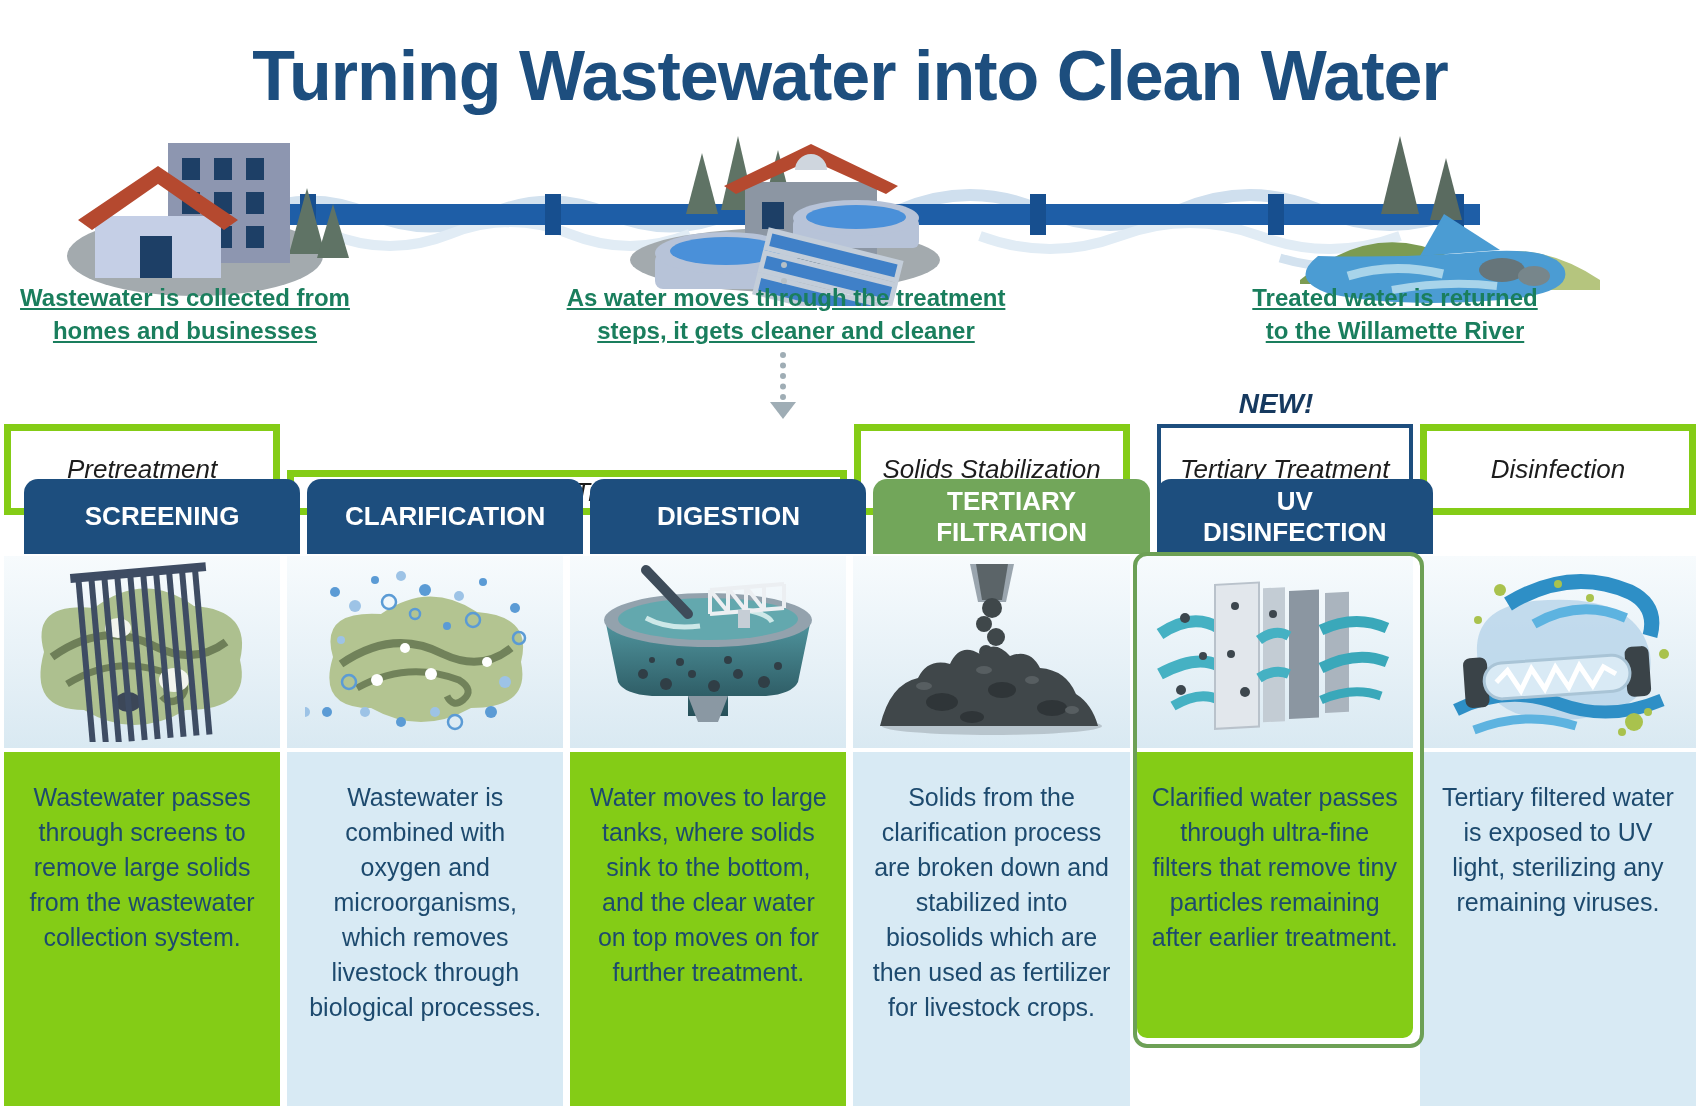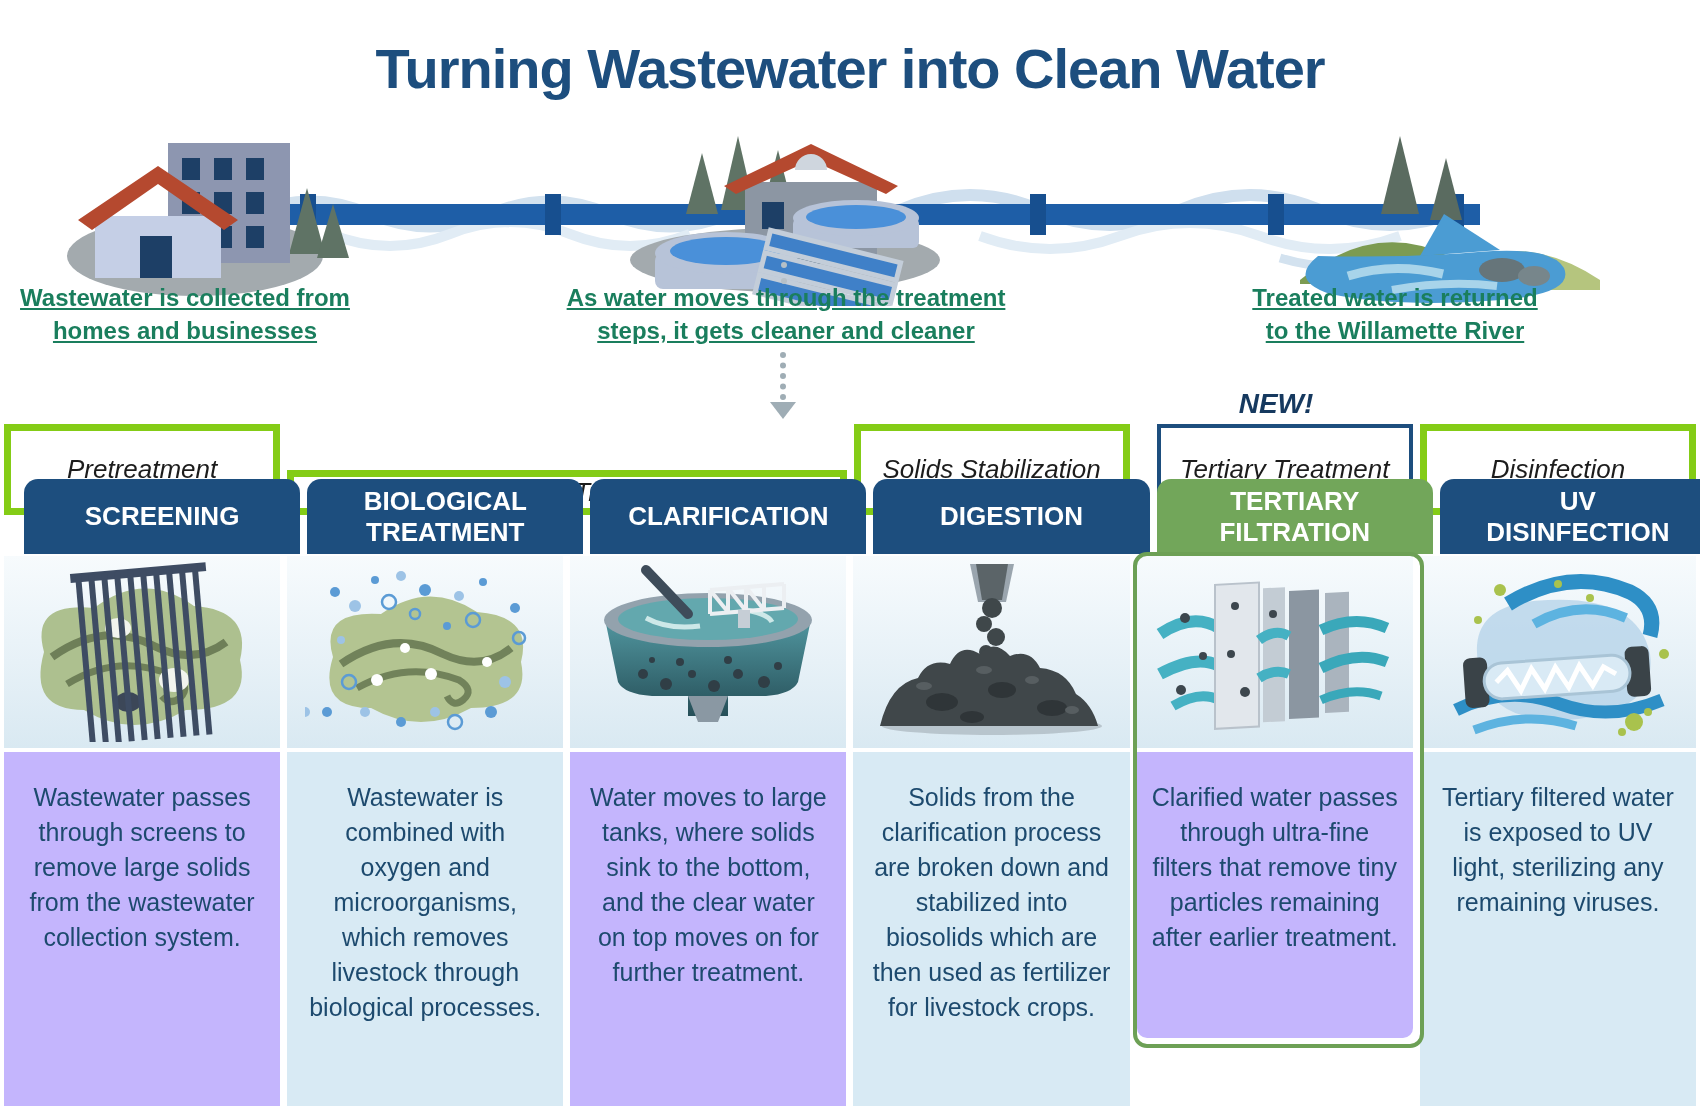"Turning Wastewater into Clean Water" .title { font-size: 56px -> 70px }
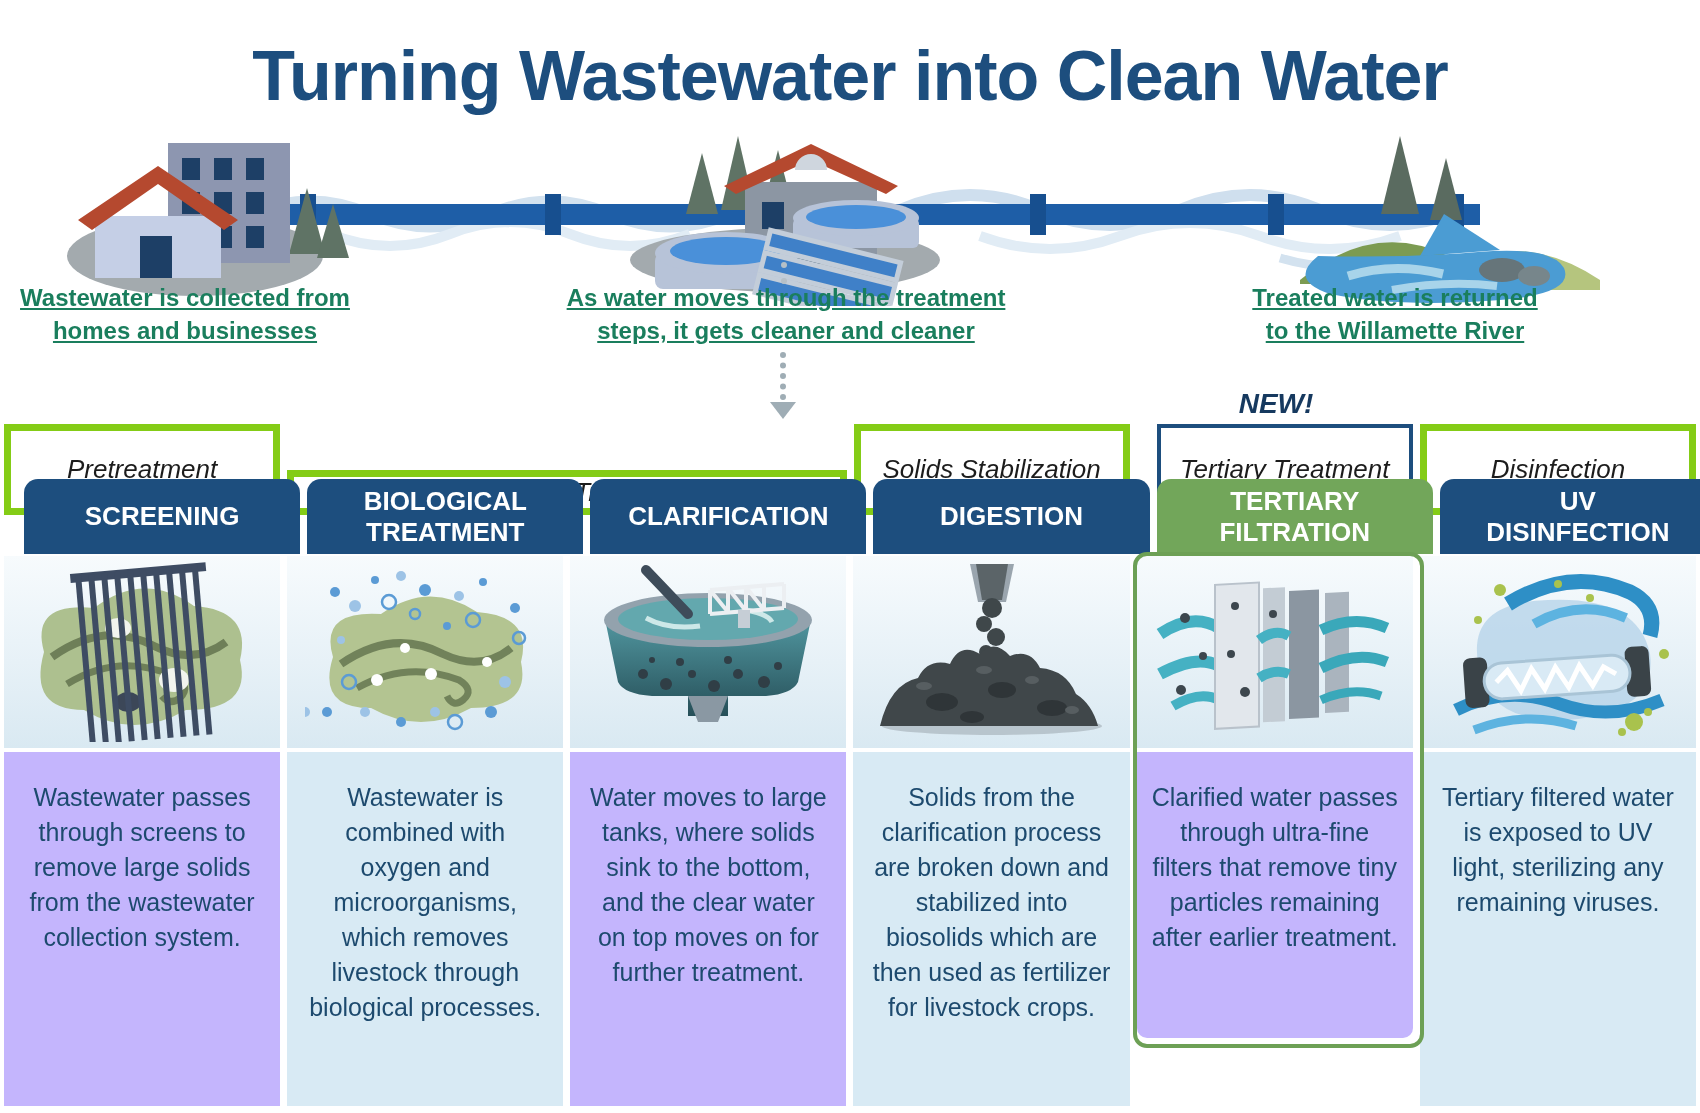"BIOLOGICAL TREATMENT" div.pill { html: <div>BIOLOGICAL TREATMENT</div> -> none }
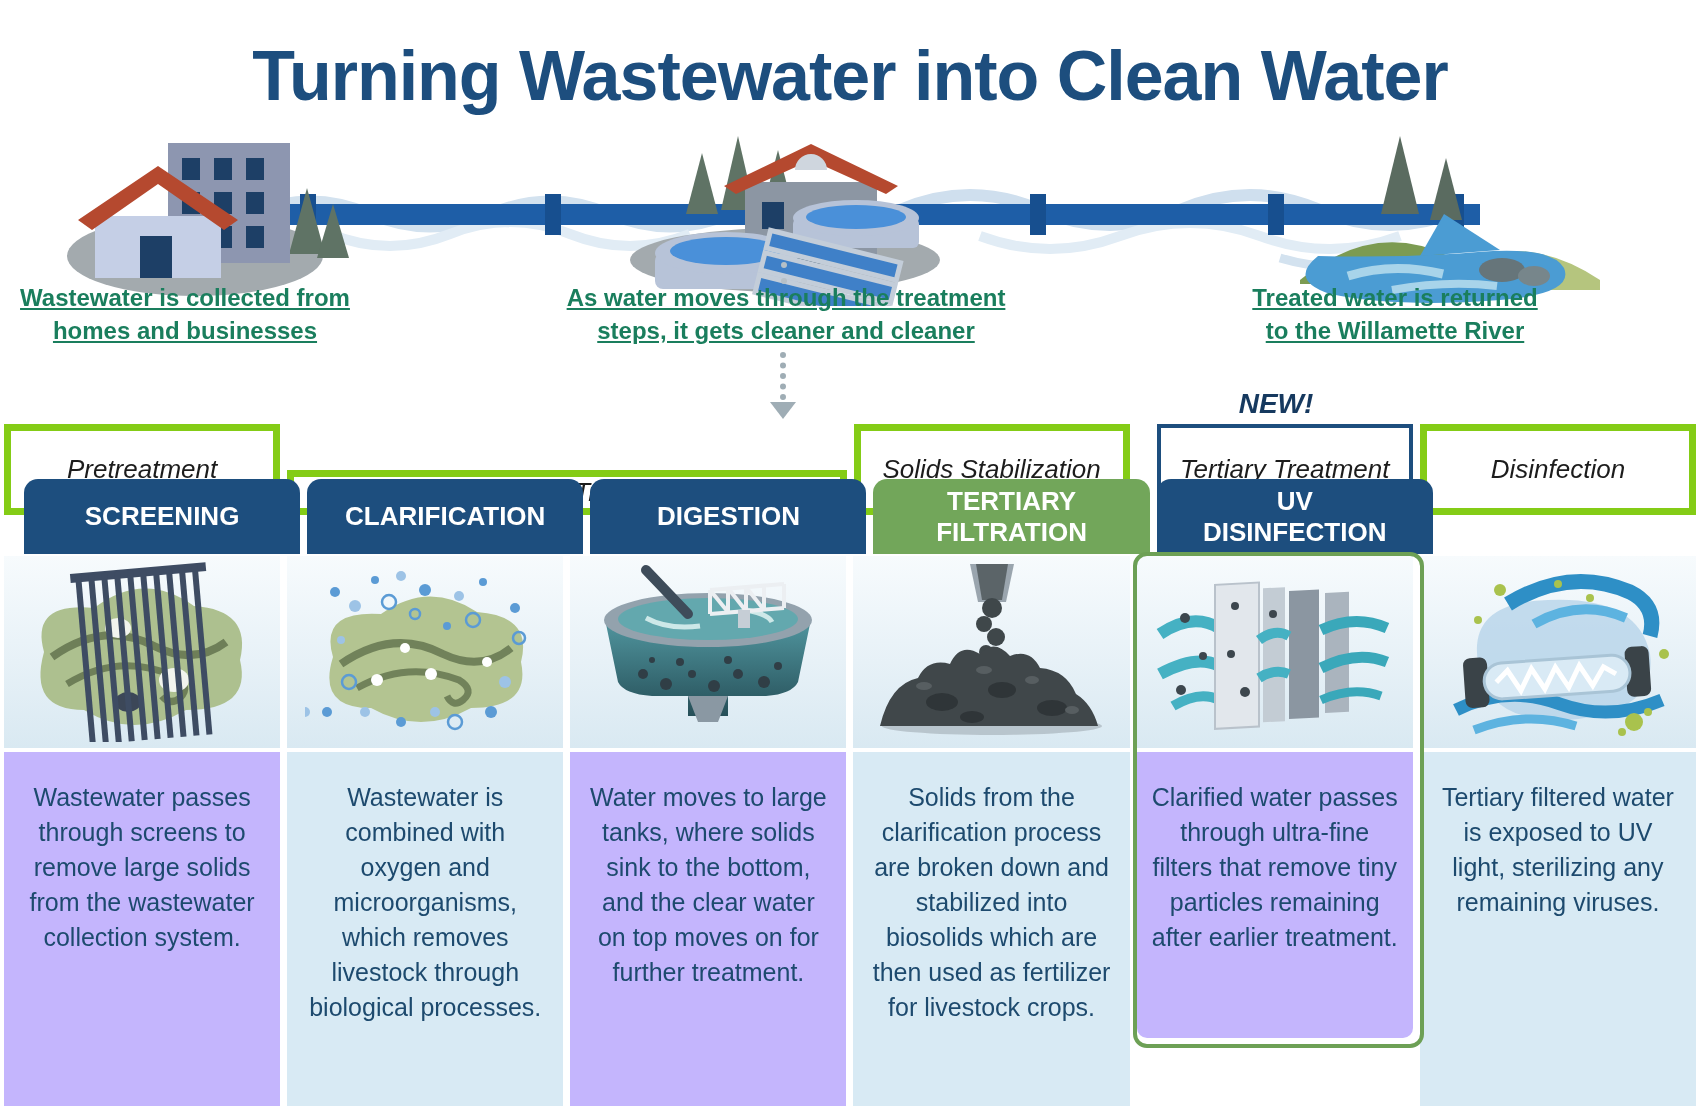"Wastewater passes through screens to" .desc-dark { background: #c4b5fd -> #84cc16 }
